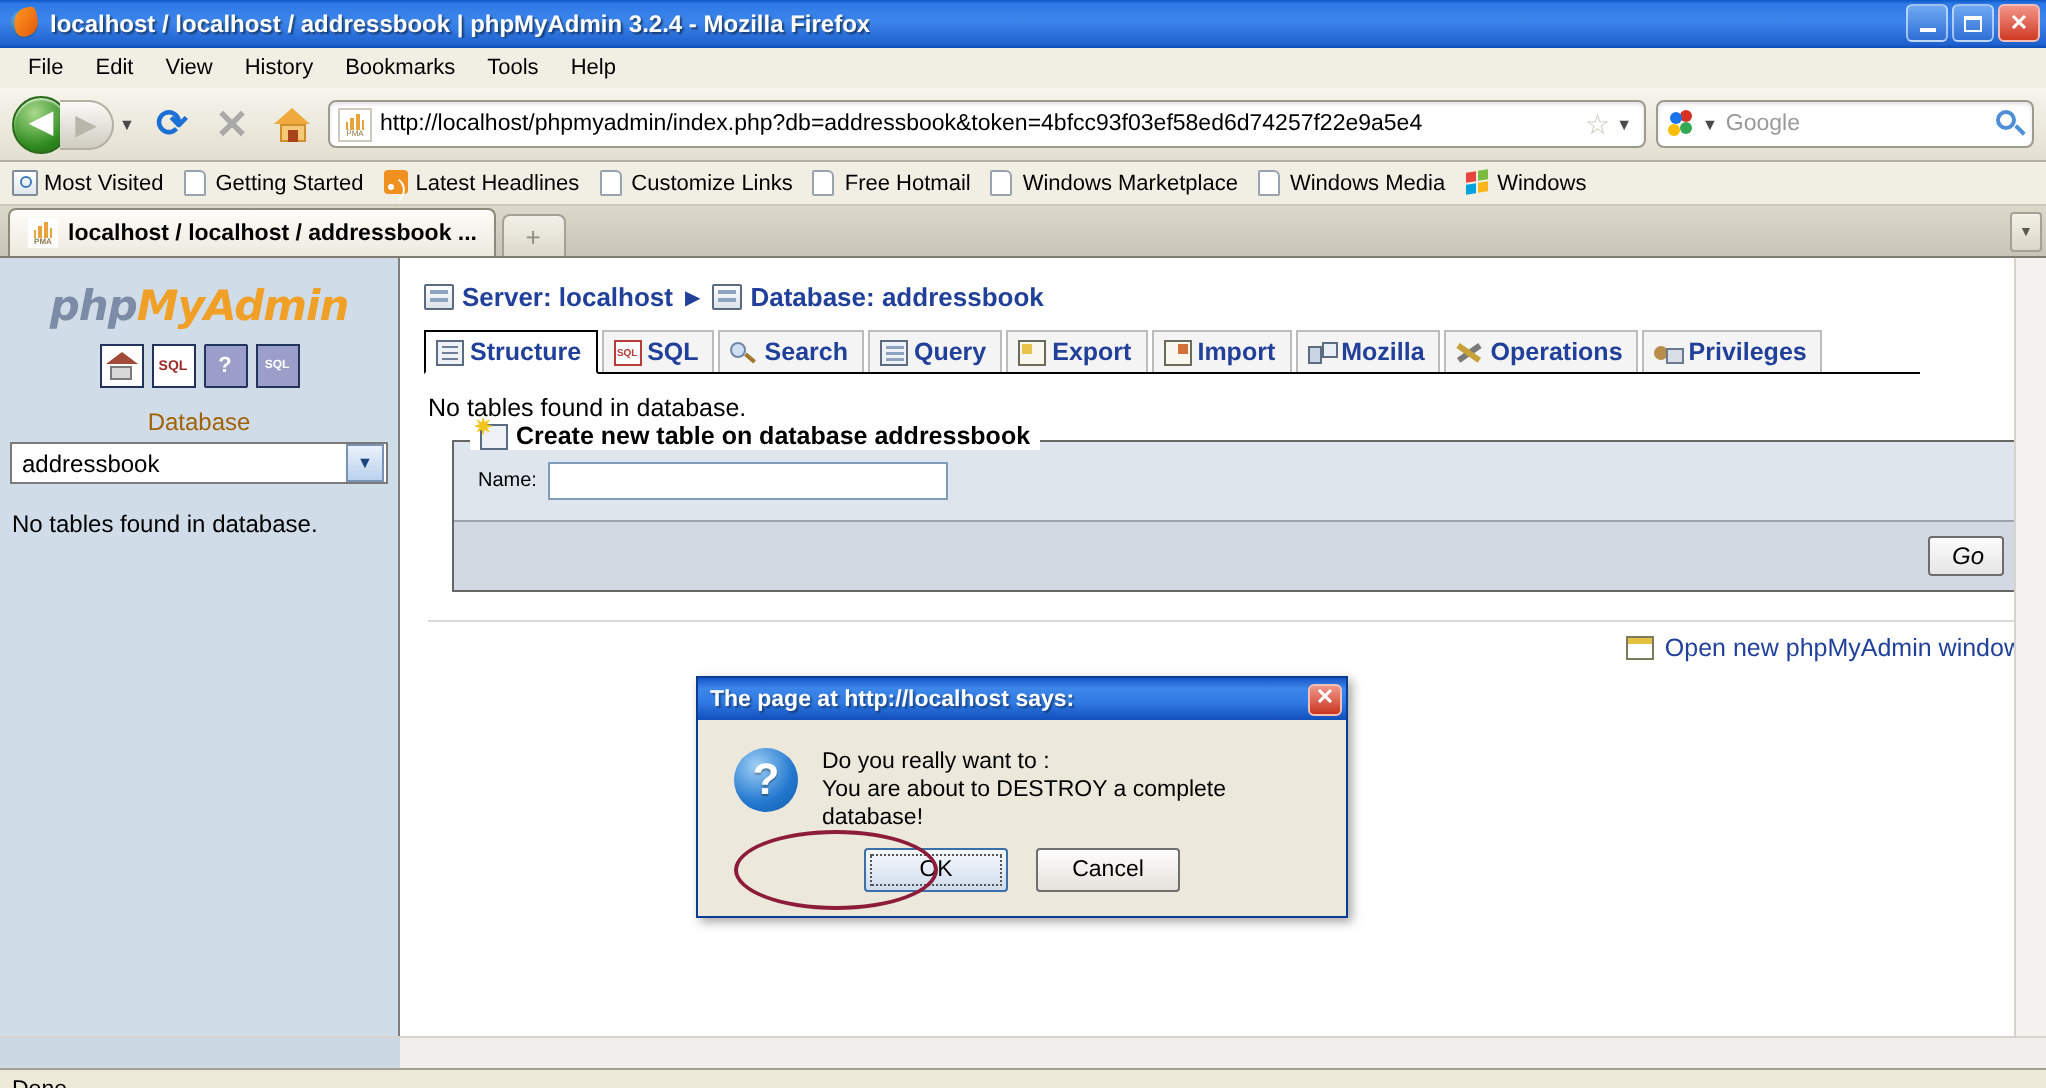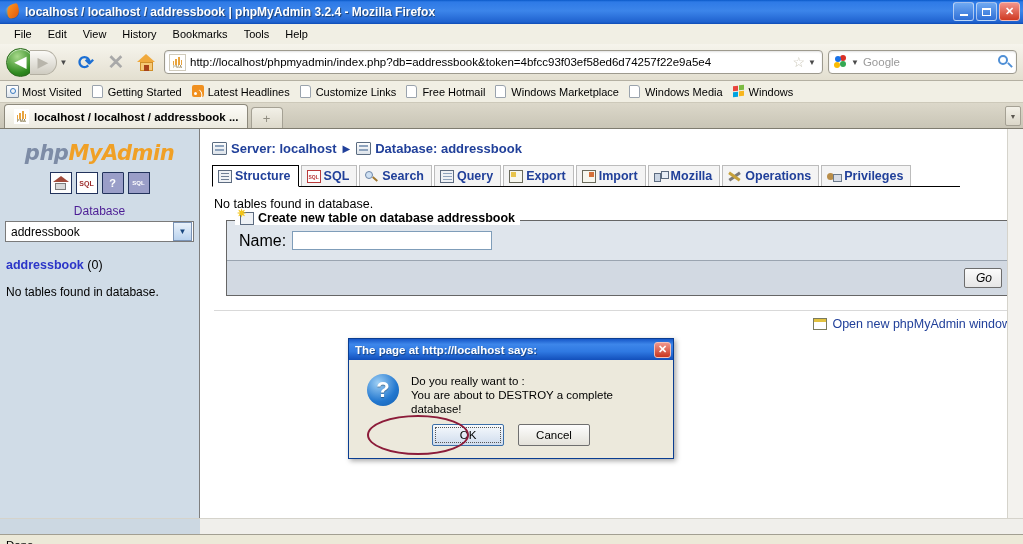"Database" .db-label { color: #4c1d95 -> #a16207 }
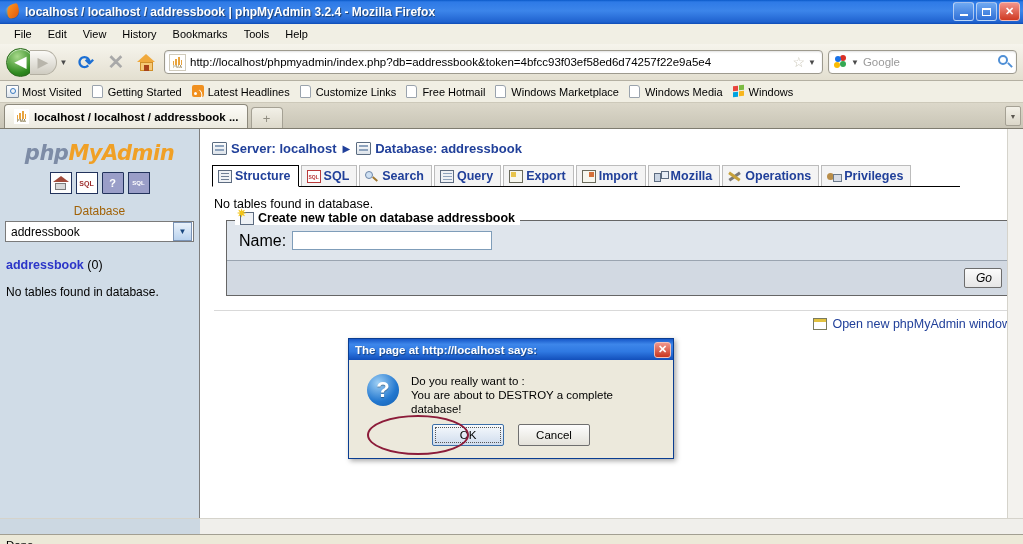"Name:" .fs-body label { font-size: 16px -> 10px }
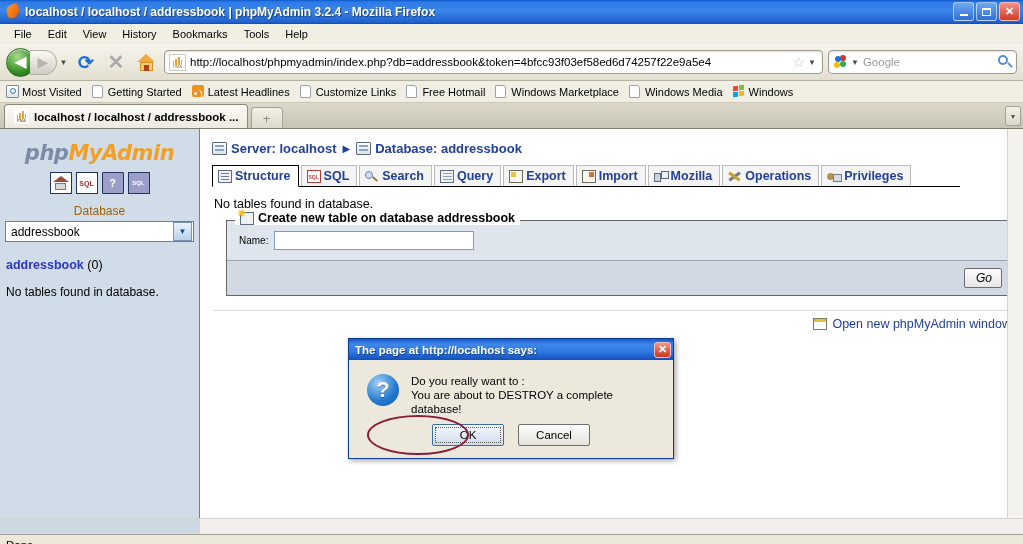"addressbook (0)" div.side-dbrow { html: <div> <a>addressbook</a> <span>(0)</span> </div> -> none }
